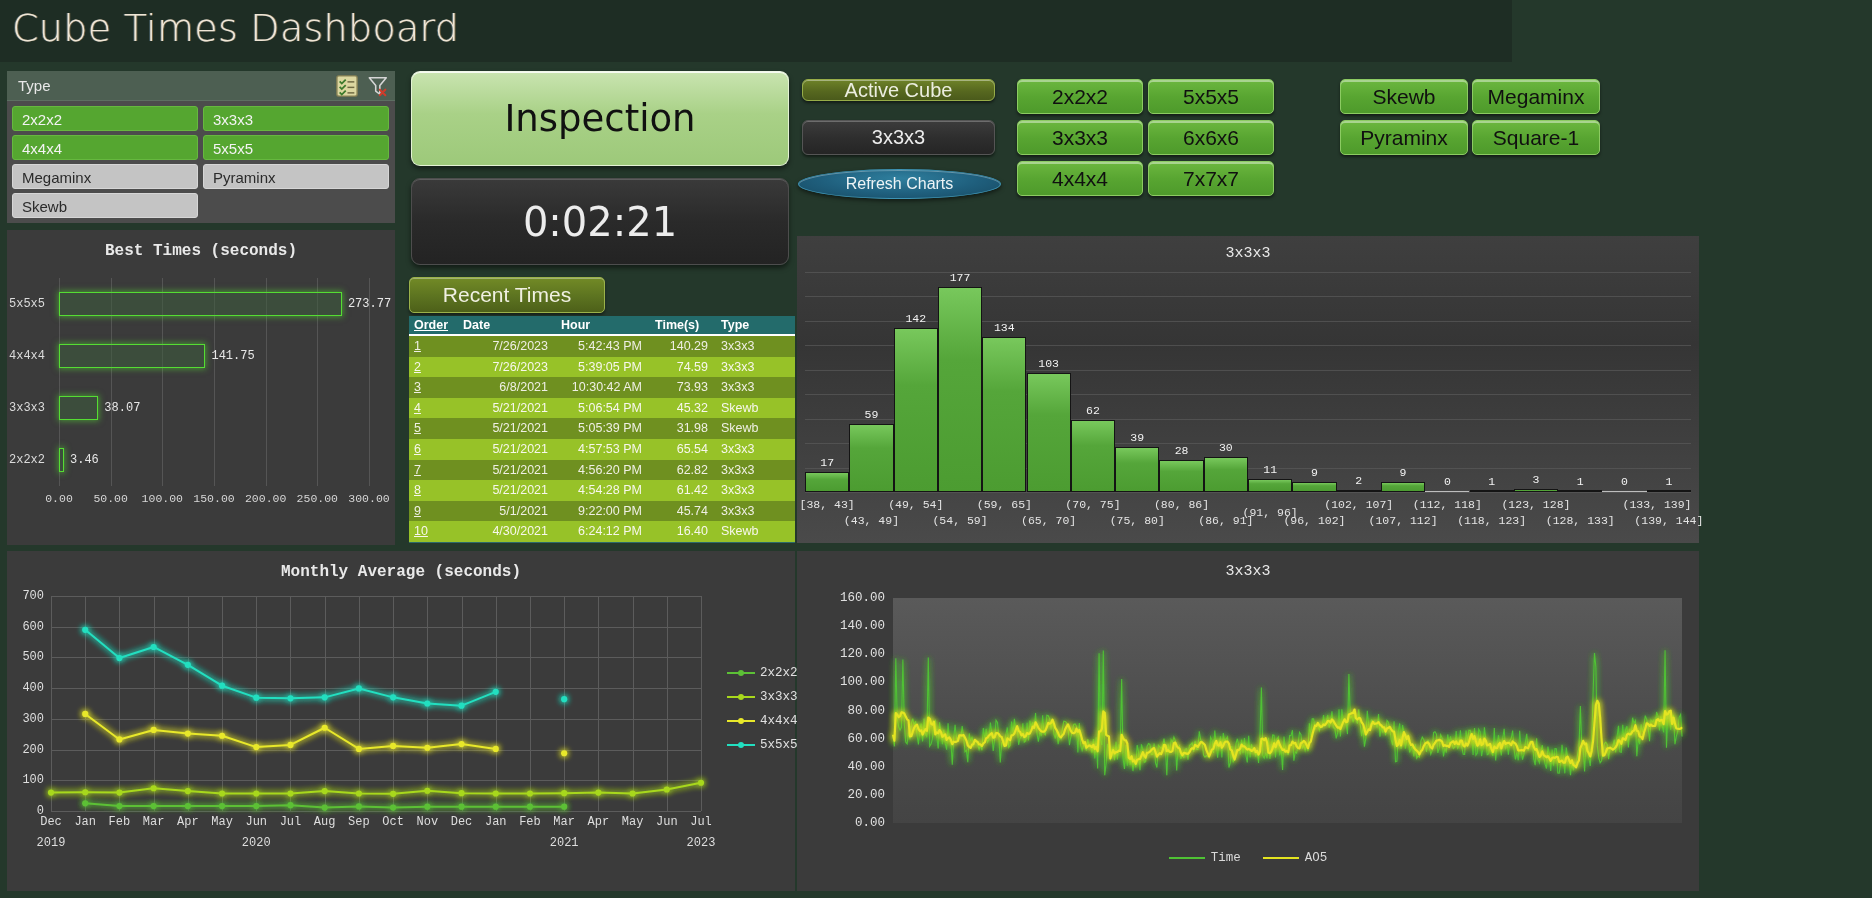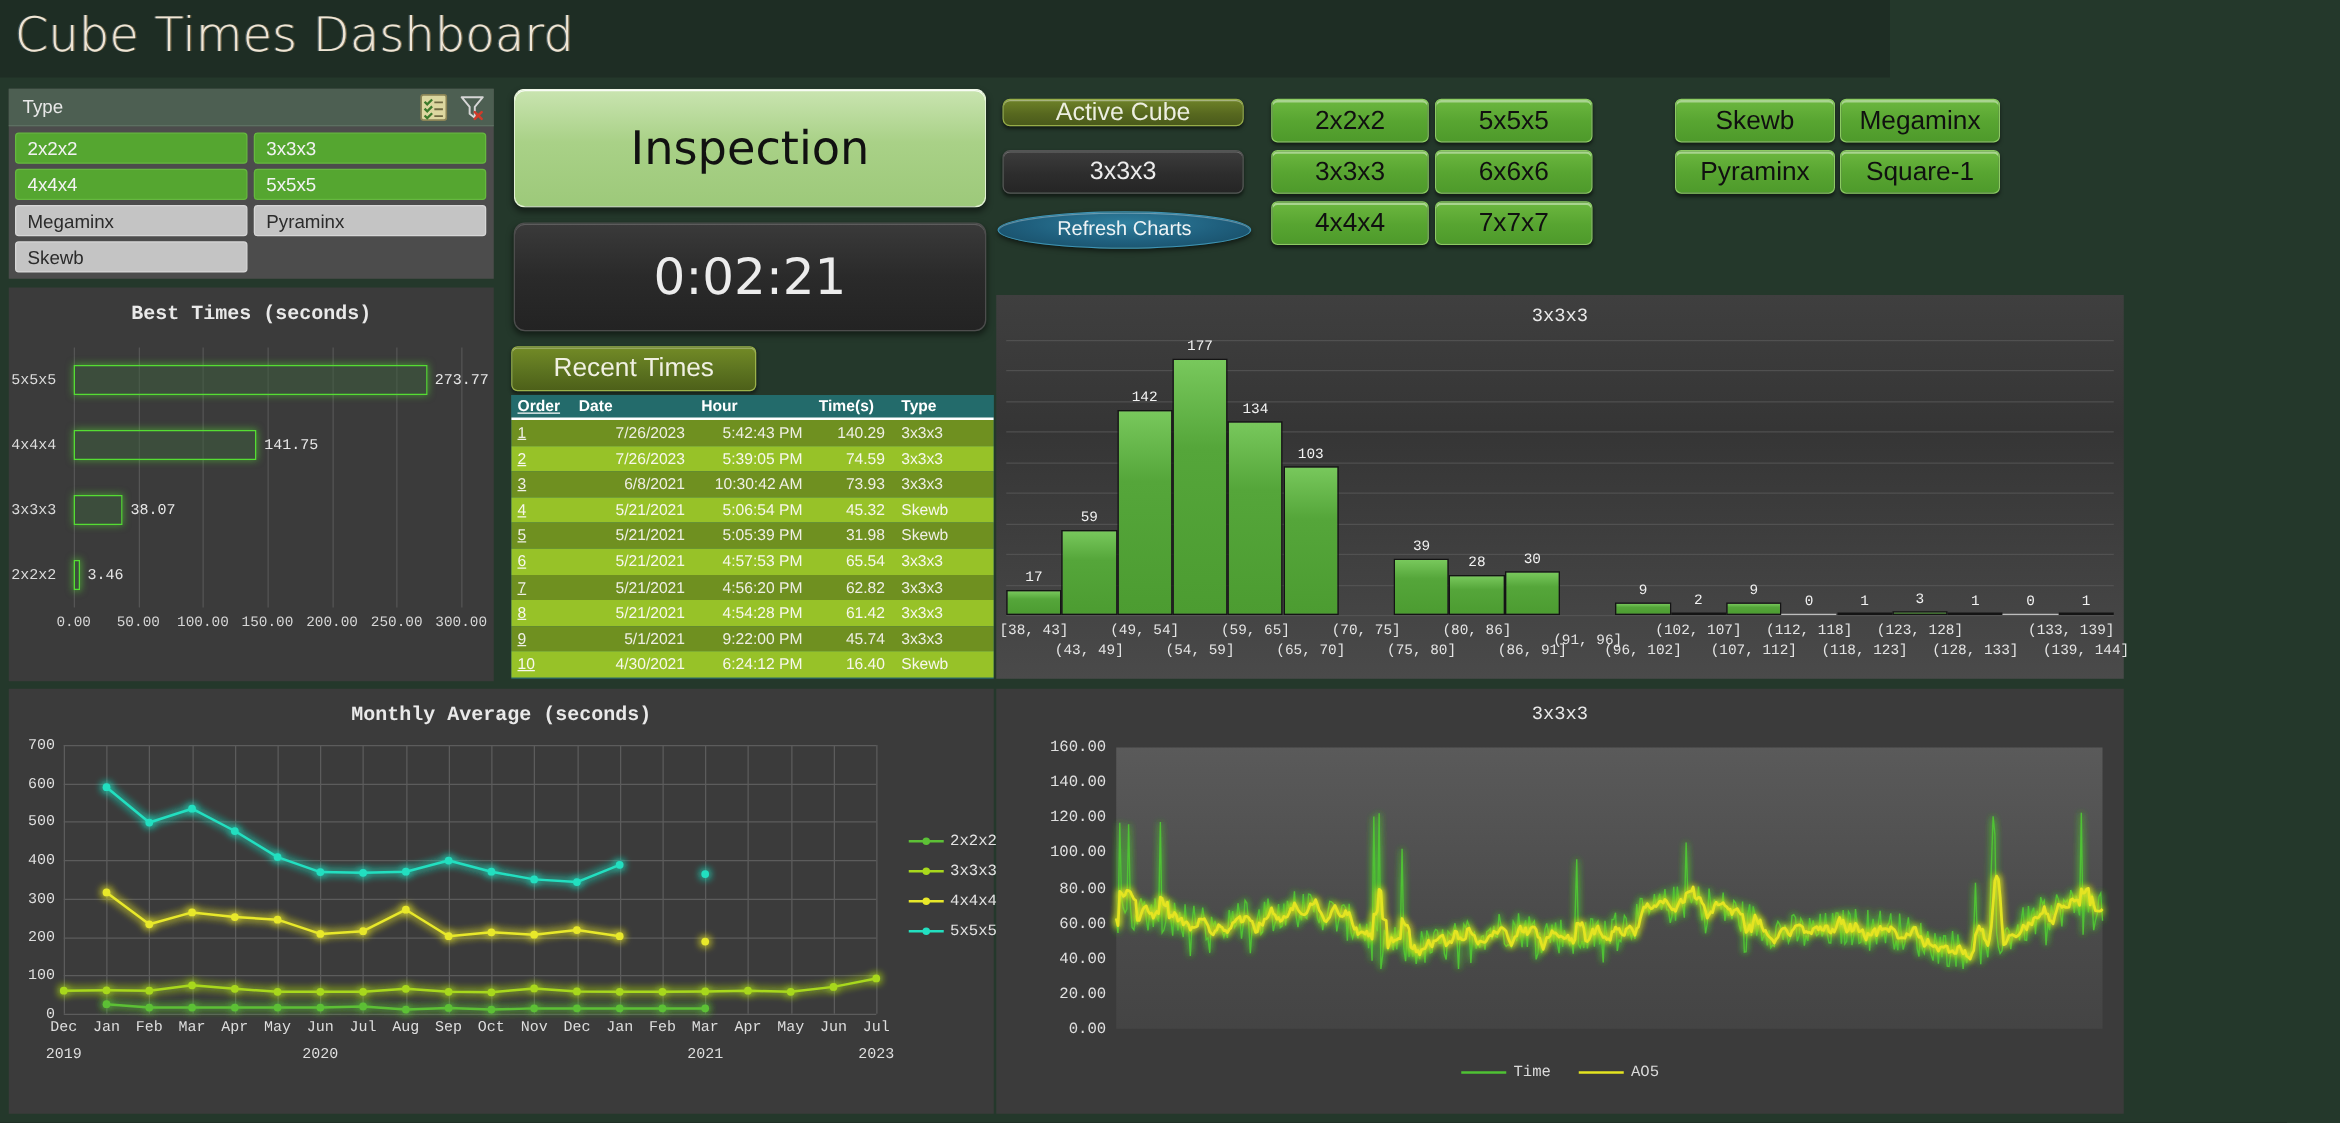"62" div.hist-bar-wrap { html: none -> <div> <div></div> <div>62</div> </div> }
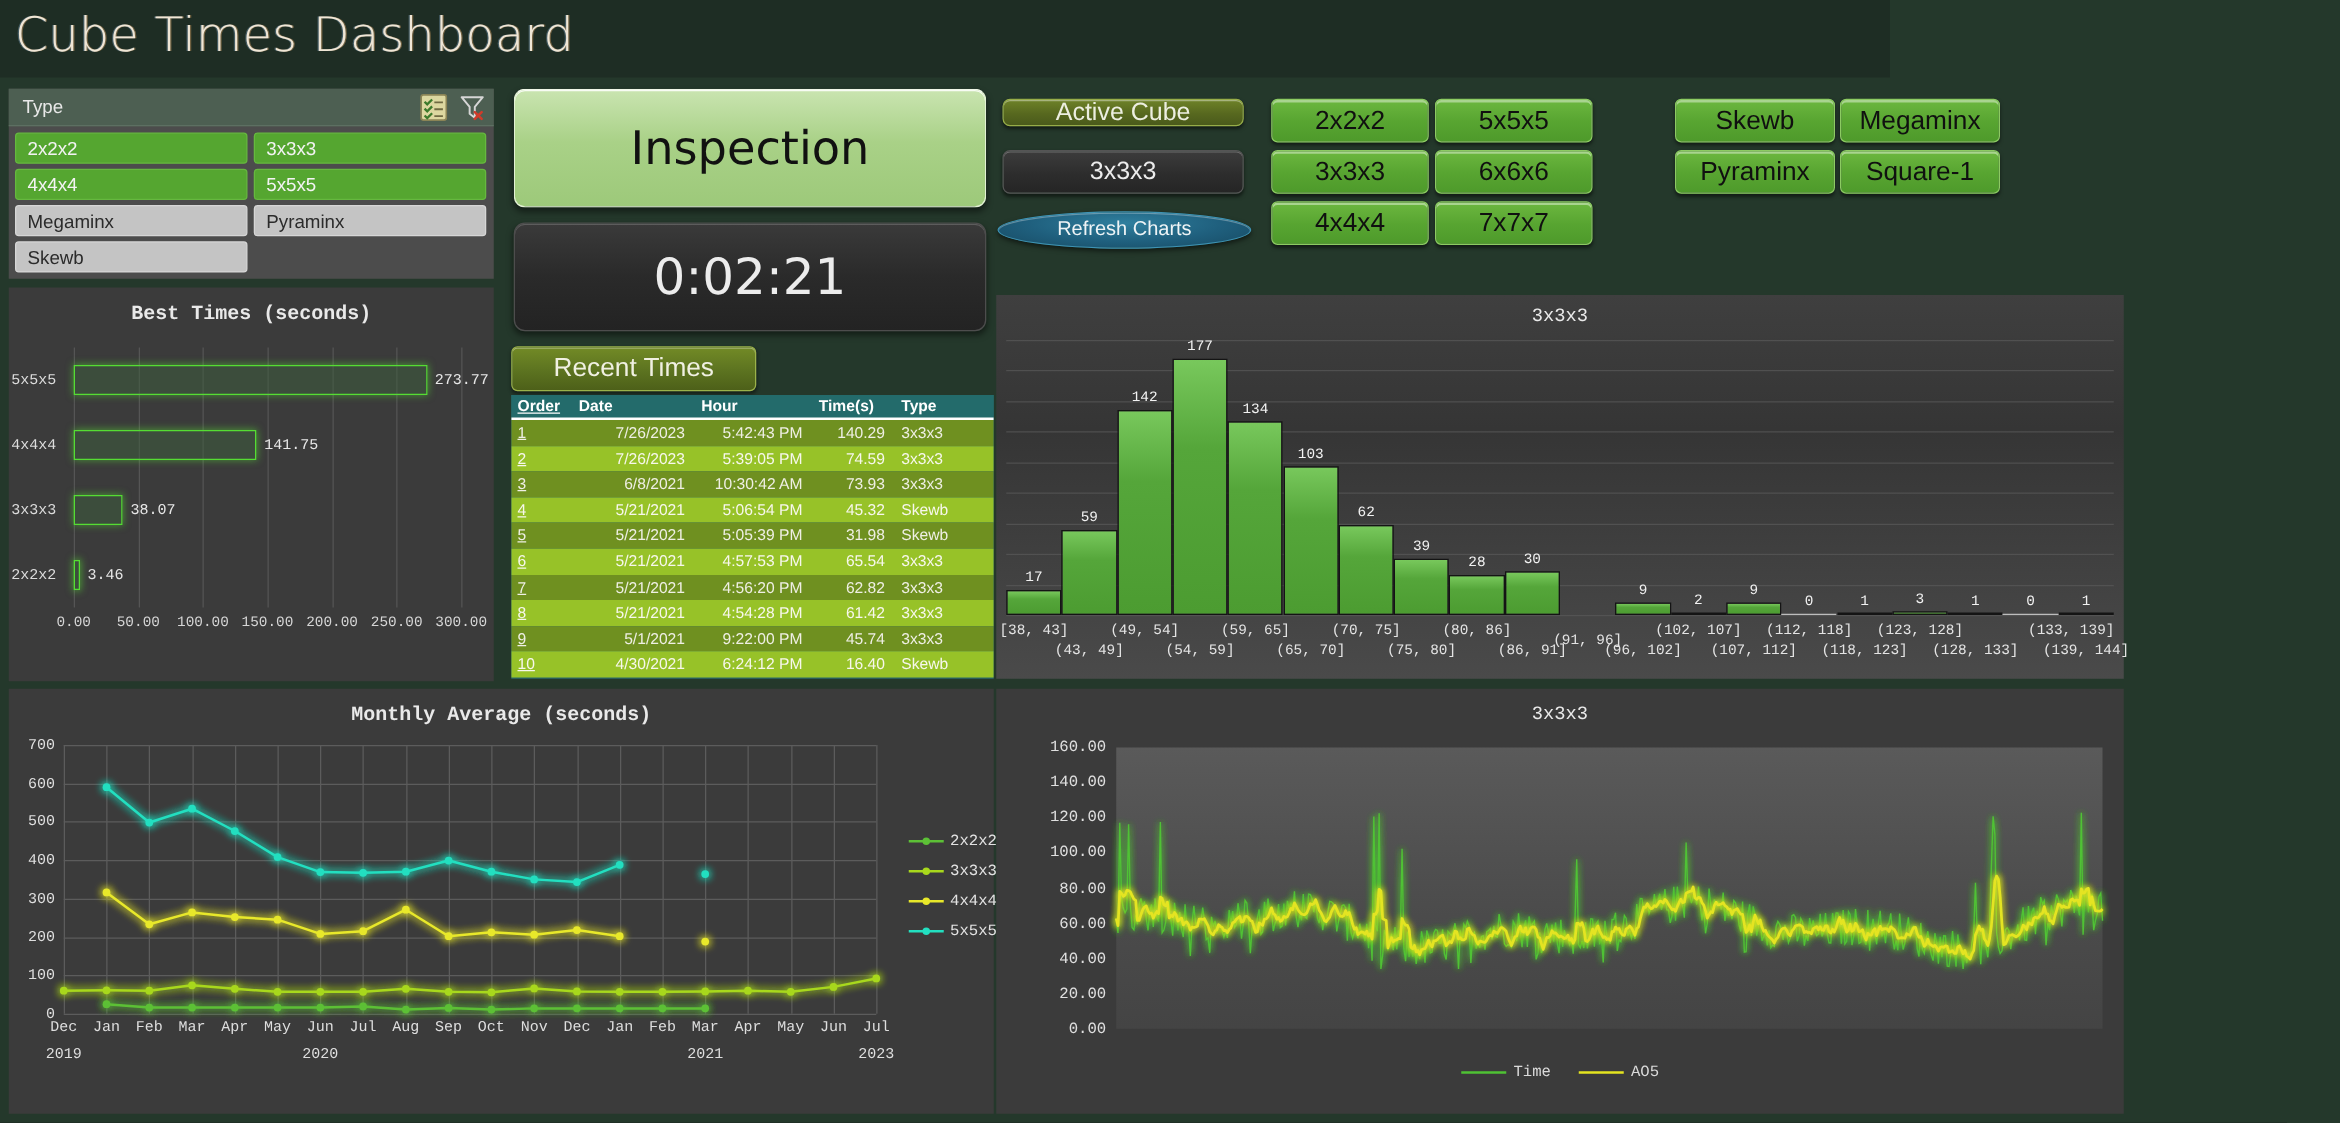"11" div.hist-bar-wrap { html: none -> <div> <div></div> <div>11</div> </div> }
